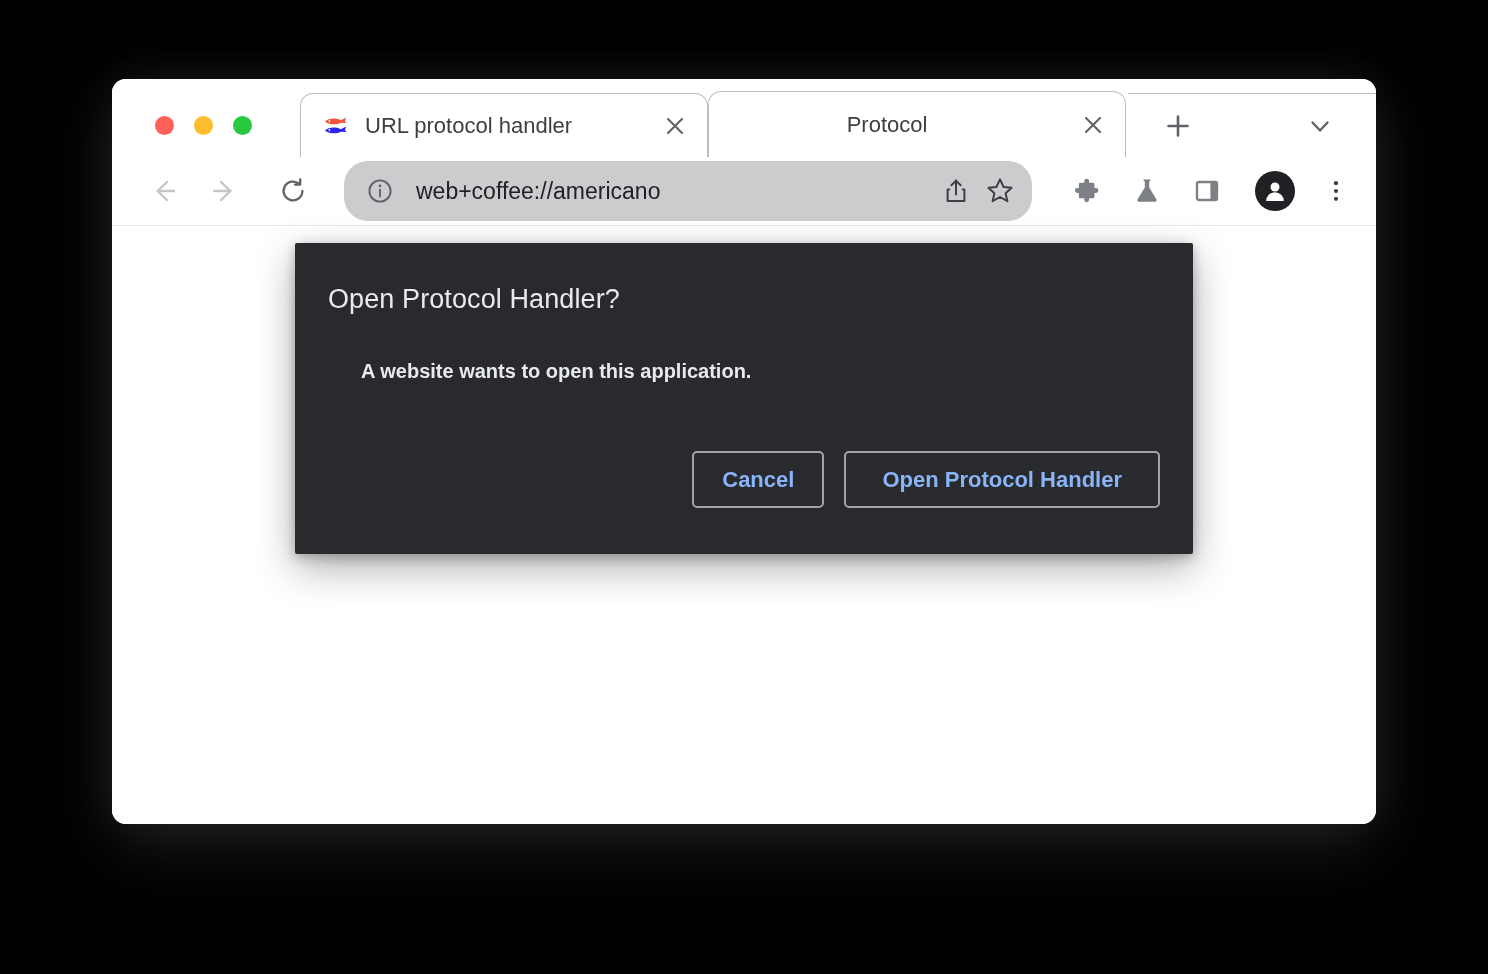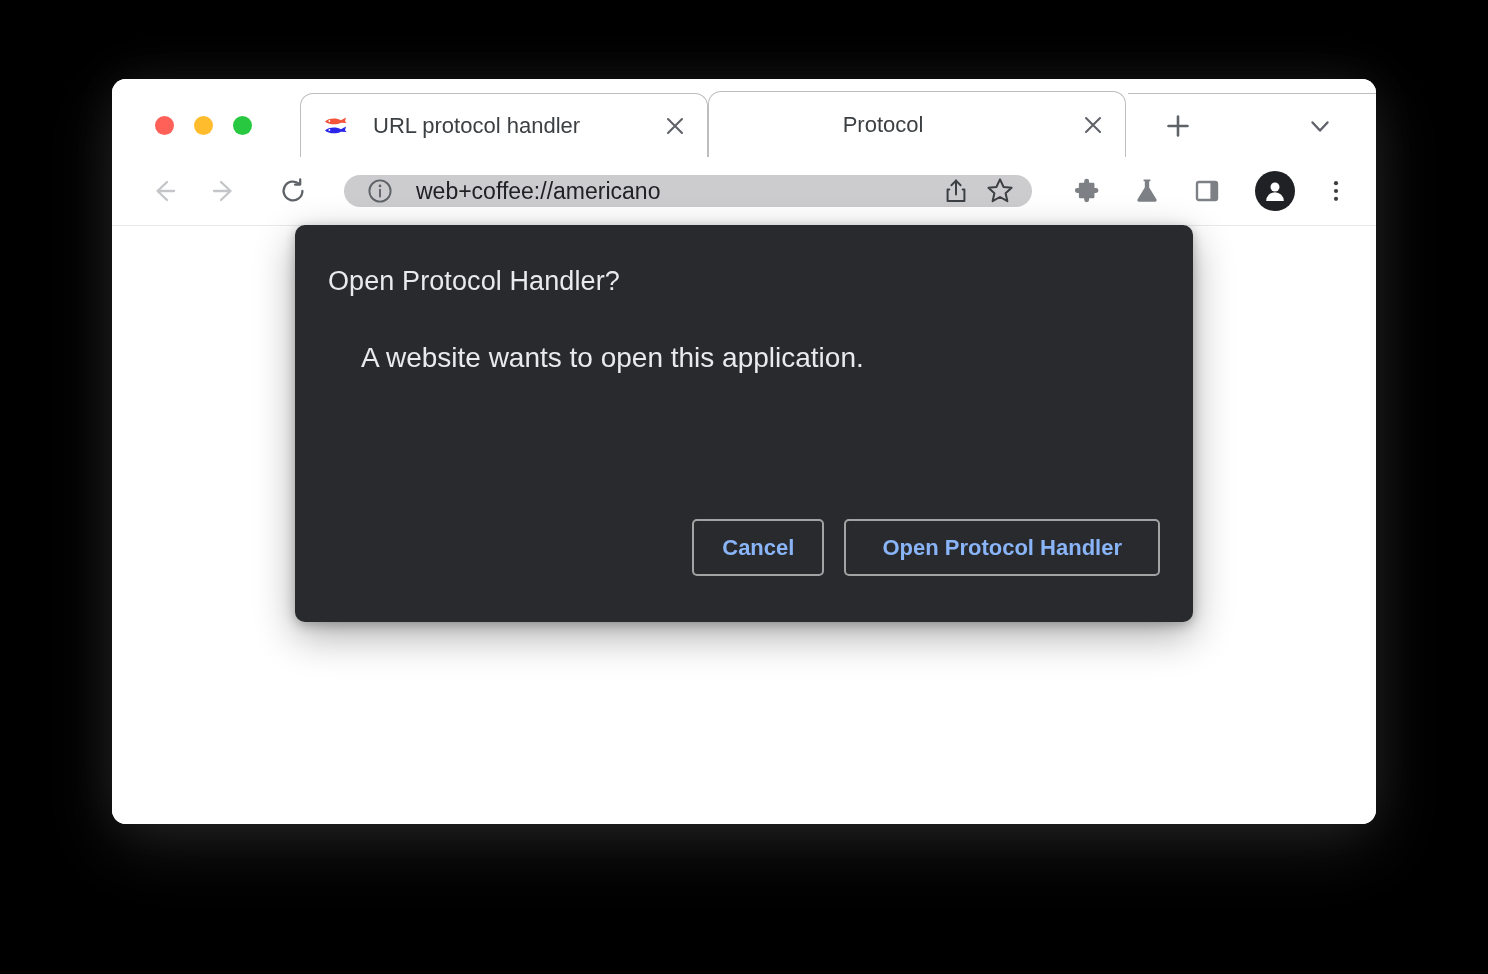"URL protocol handler" .tab { gap: 8px -> none }
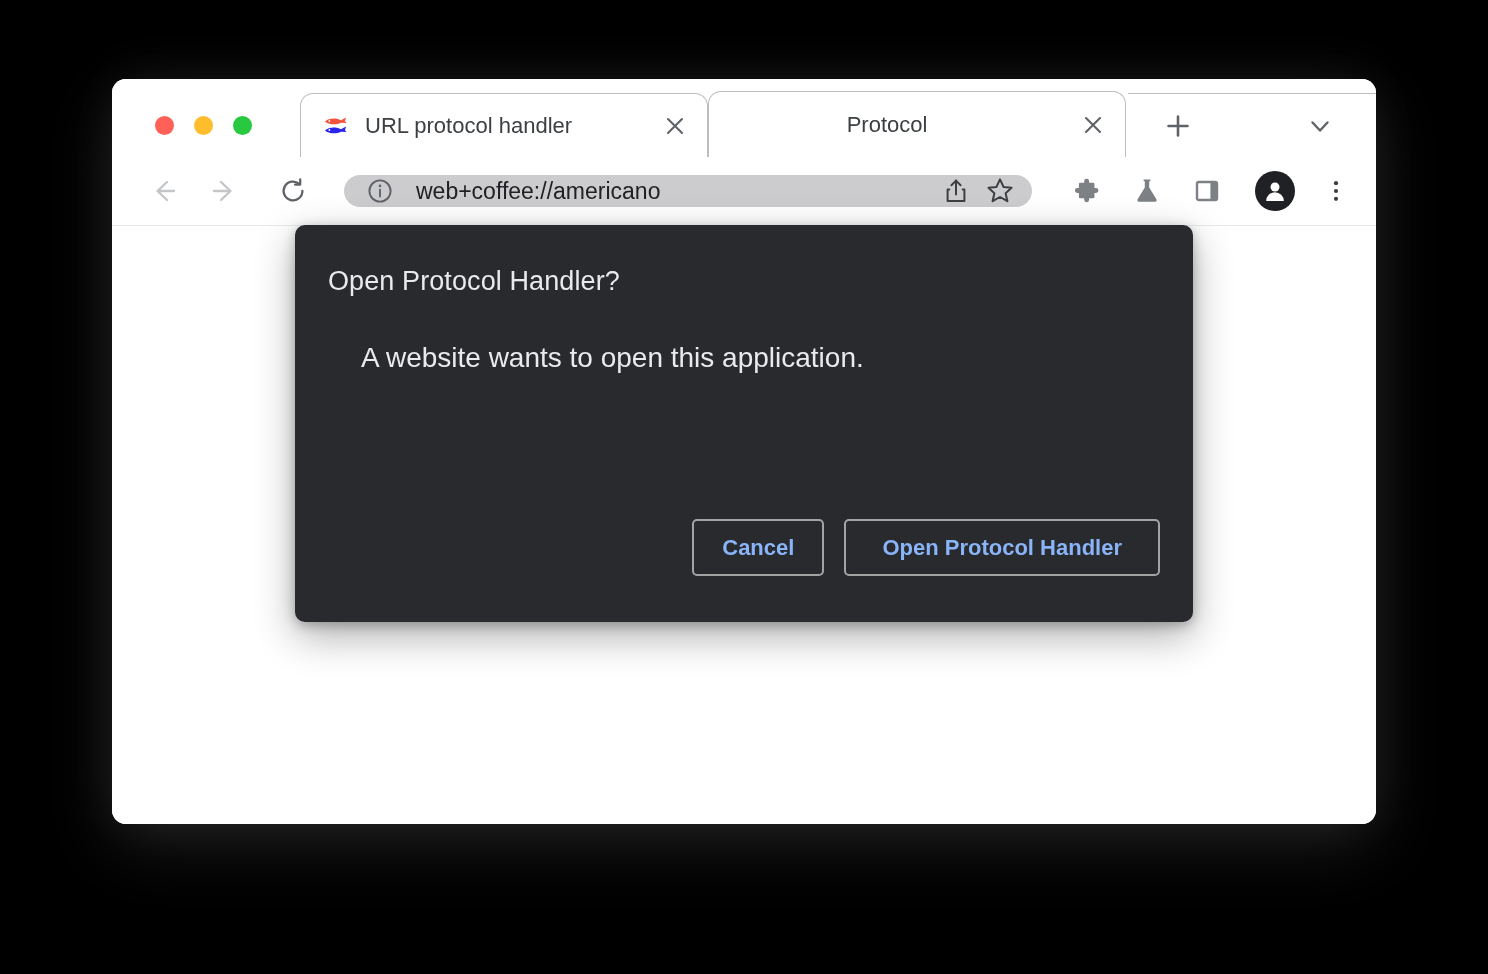"web+coffee://americano" .omnibox { height: 32px -> 60px }
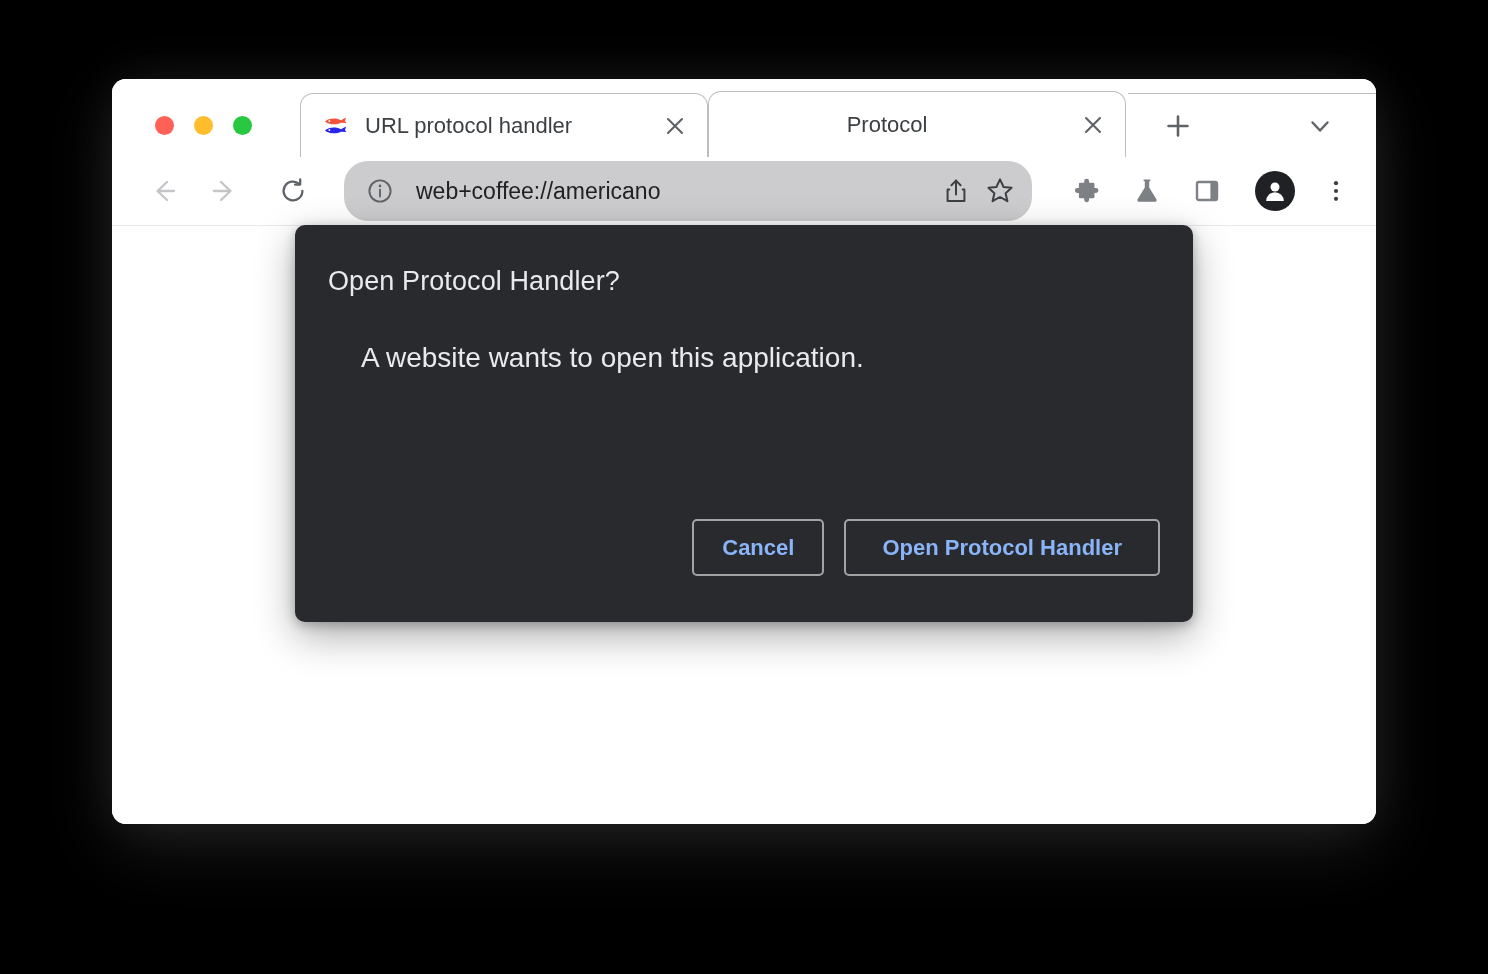"Open Protocol Handler?" .dialog { border-radius: 10px -> 2px; height: 397px -> 311px; top: 225px -> 243px }
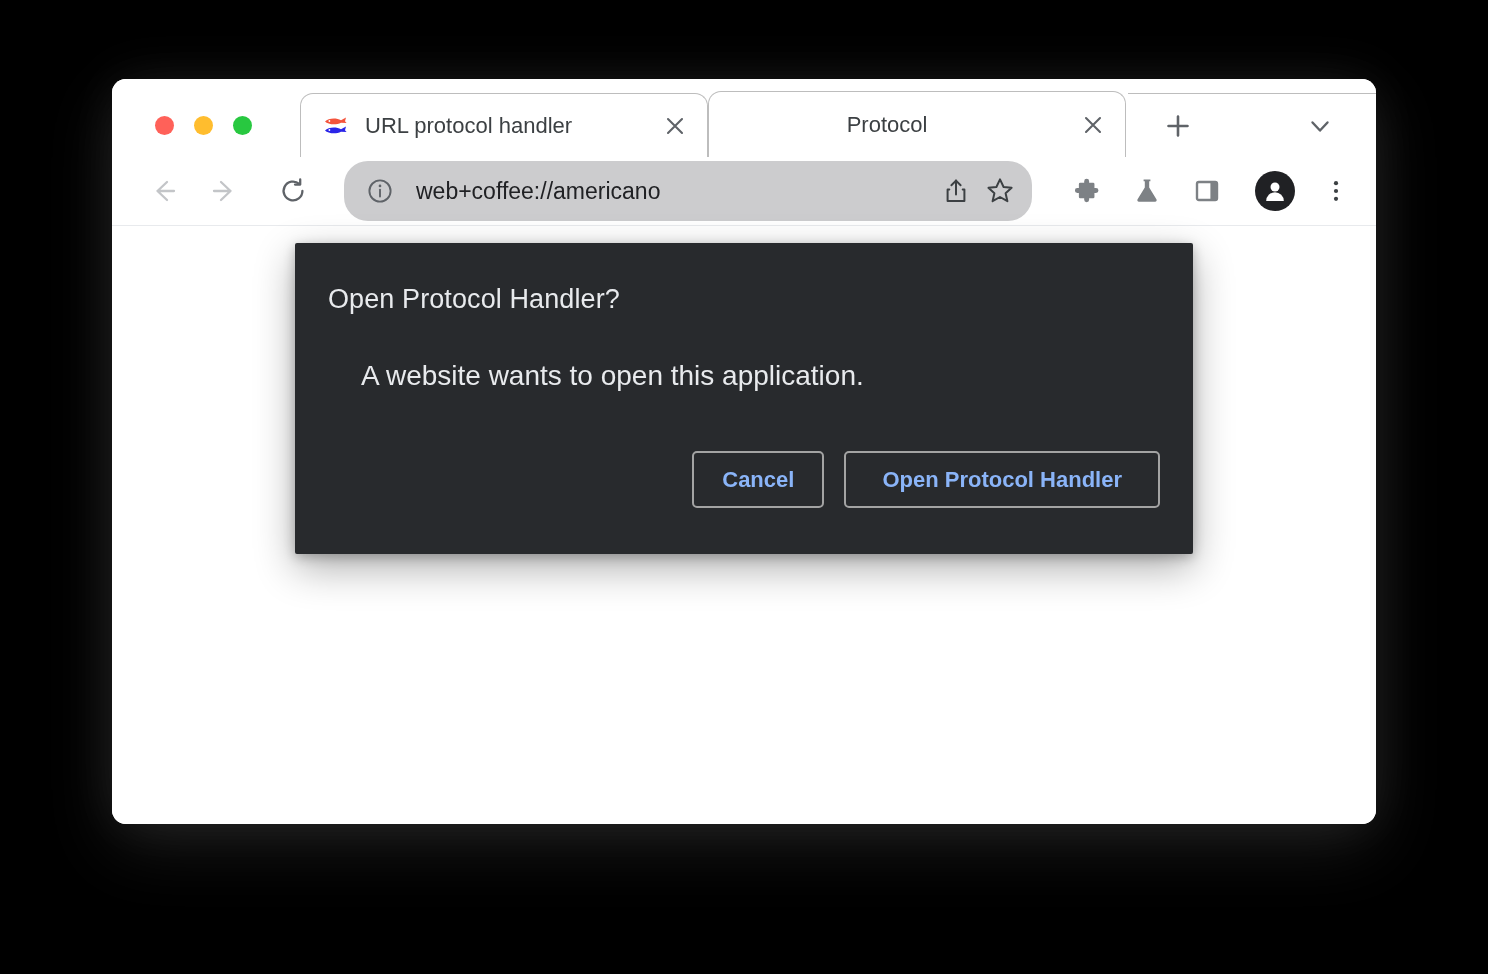"A website wants to open" .dialog-body { font-size: 28px -> 20px; font-weight: none -> bold }
